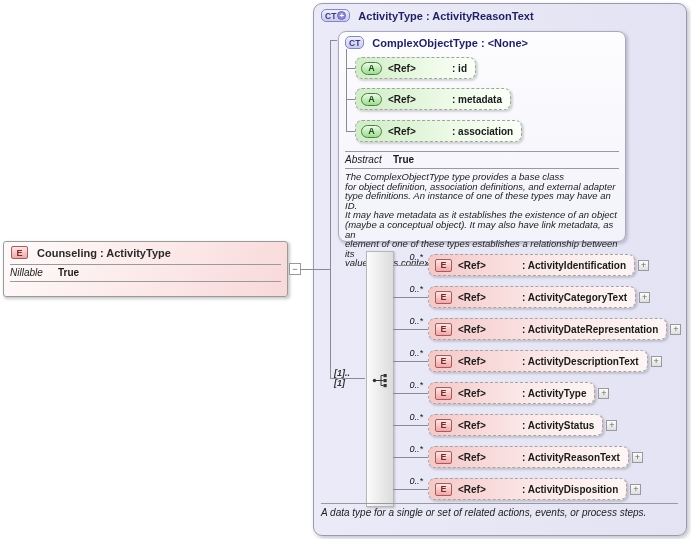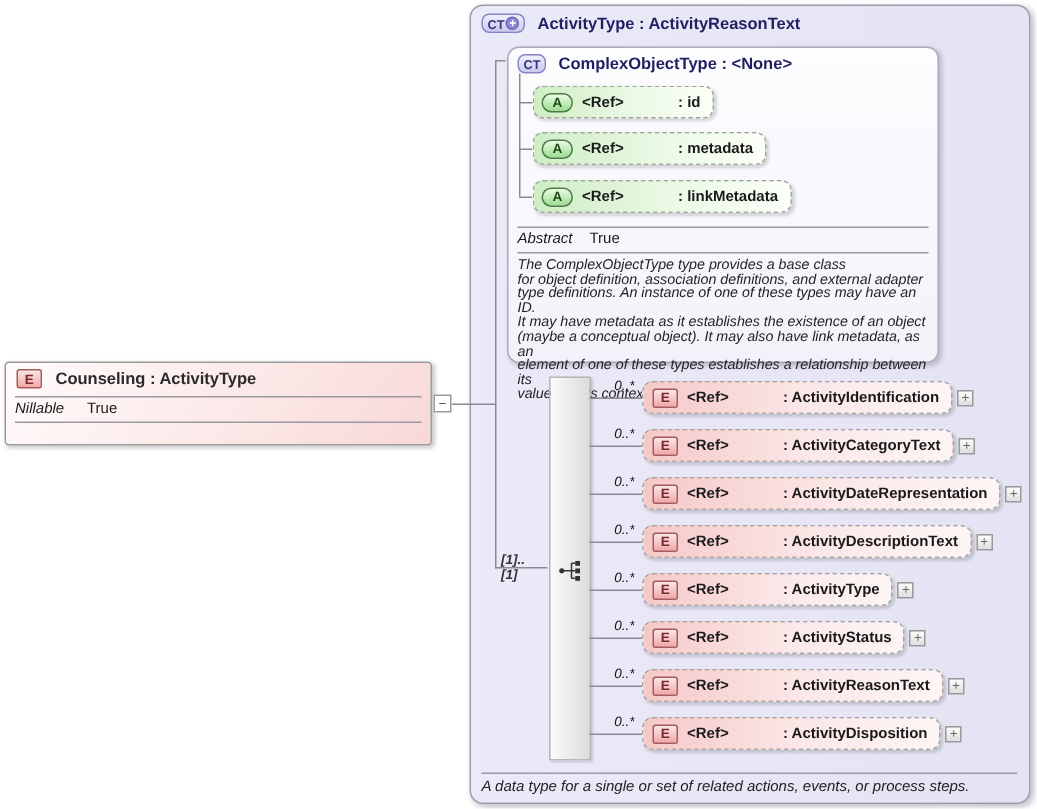": linkMetadata" span.membername { text: linkMetadata -> association }
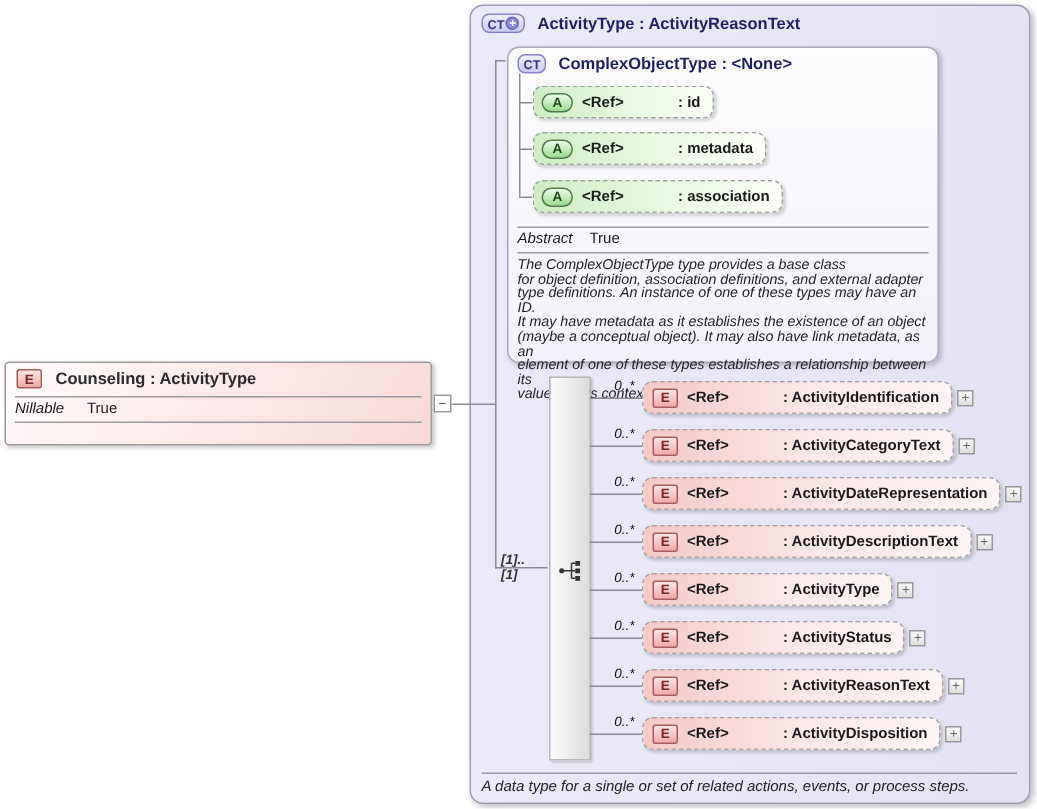"True" .propvalue { font-weight: normal -> bold }
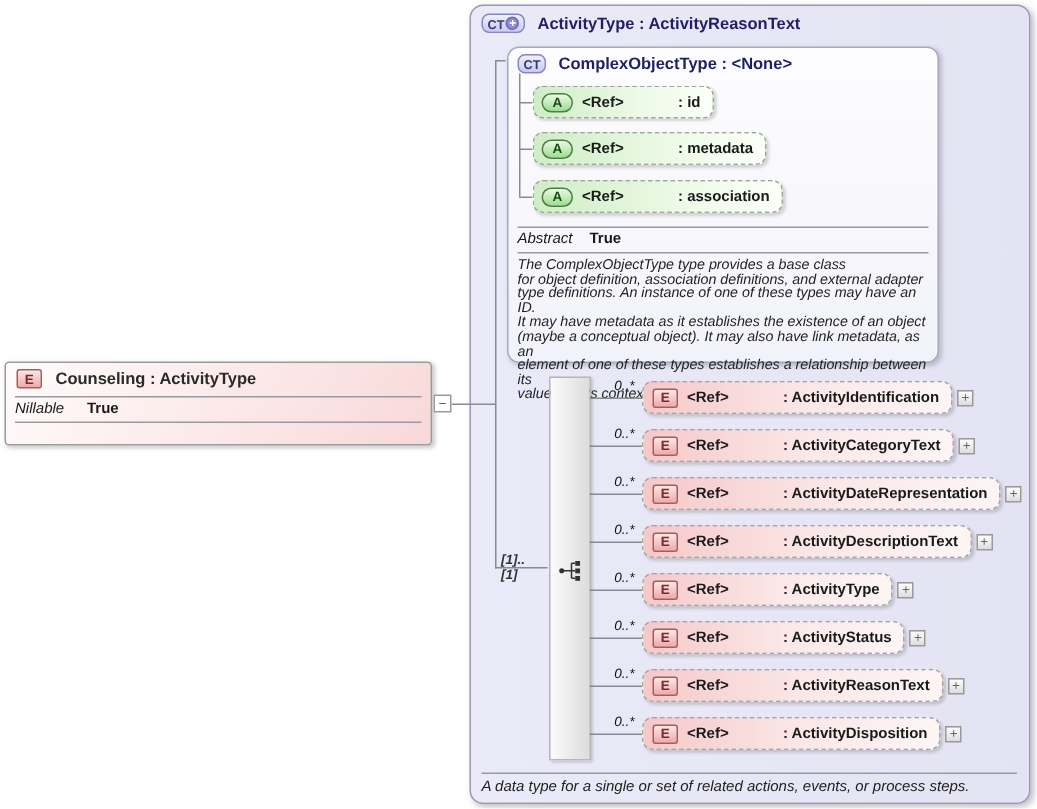"A data type for a" .bigbox-footer { bottom: 5px -> 17px }
